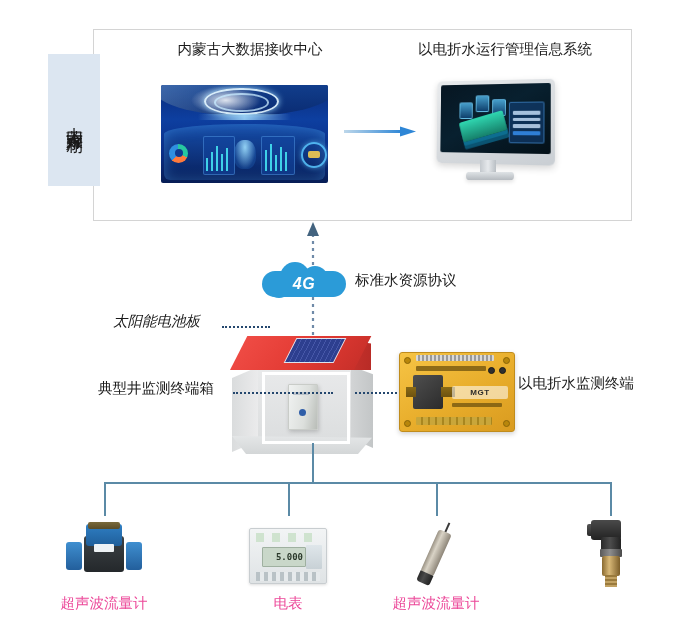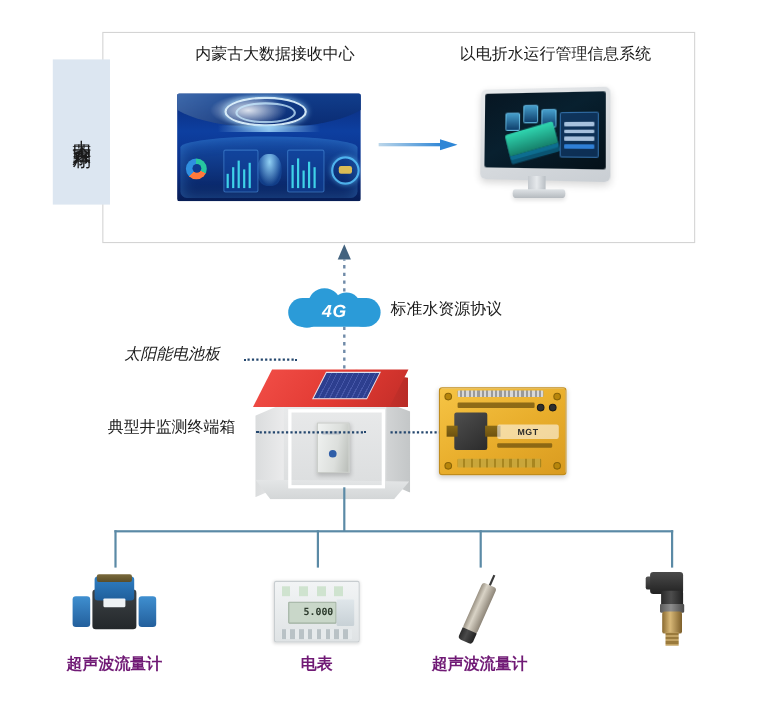"以电折水监测终端" div { html: none -> <div>以电折水监测终端</div> }
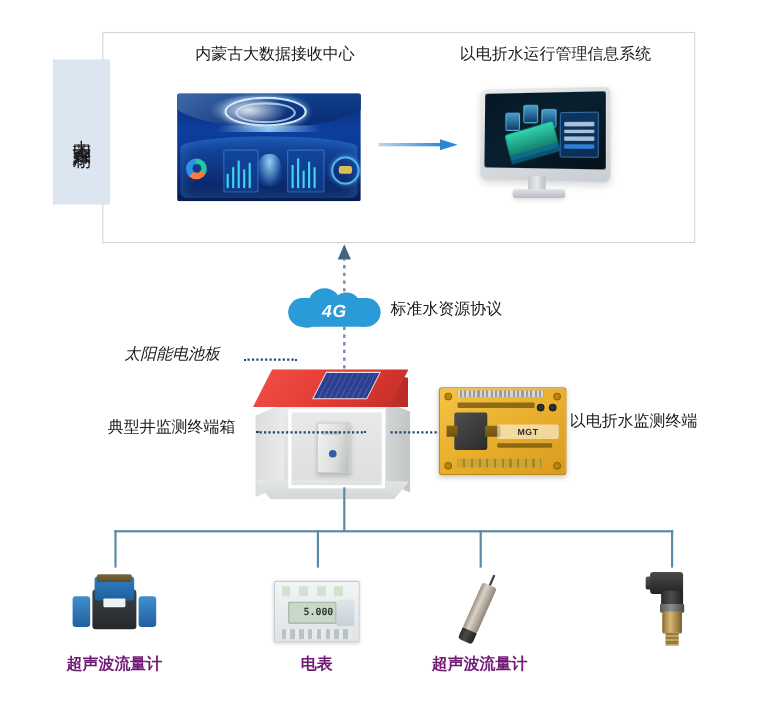"超声波流量计" .device .cap { color: #701a75 -> #ec4899; font-weight: bold -> none }
